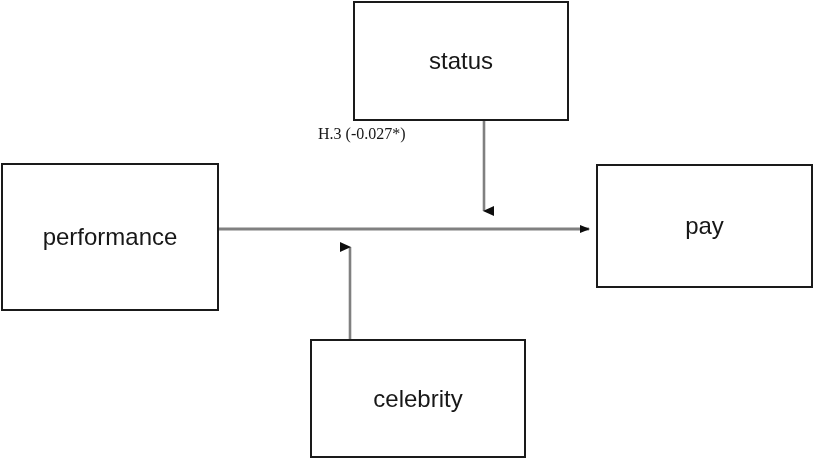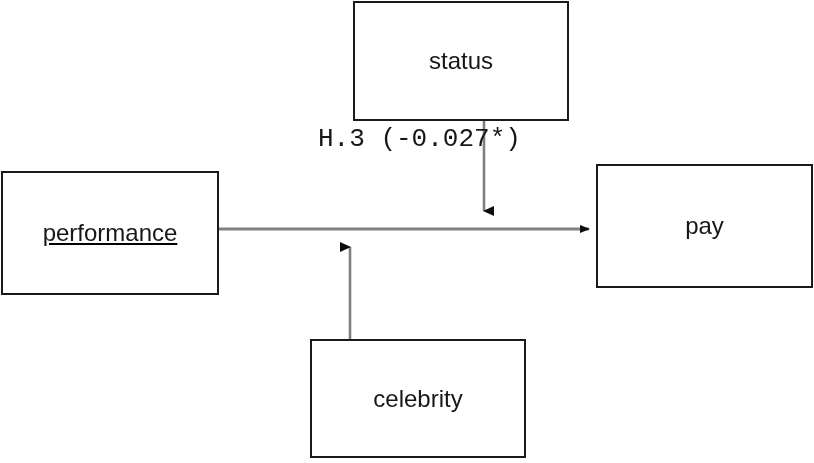"H.3 (-0.027*)" .edge-label { font-family: Liberation Mono, monospace -> Liberation Serif, serif; font-size: 26px -> 16px }
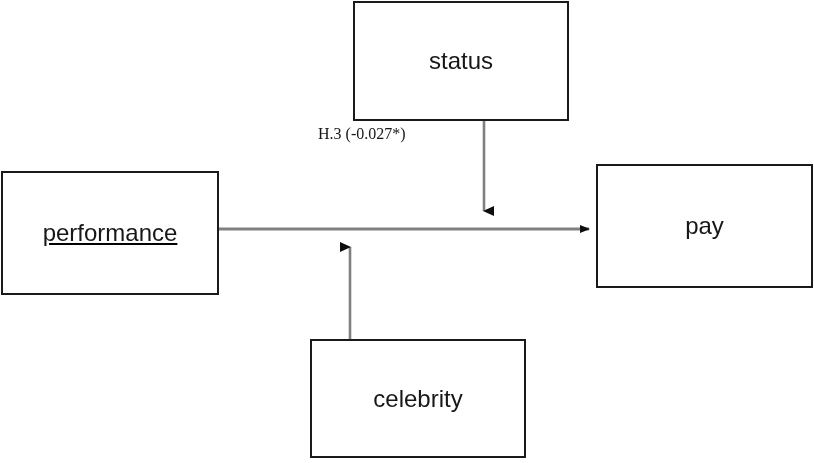"performance" #node-performance { height: 124px -> 148px; text-decoration: underline -> none; top: 171px -> 163px }
